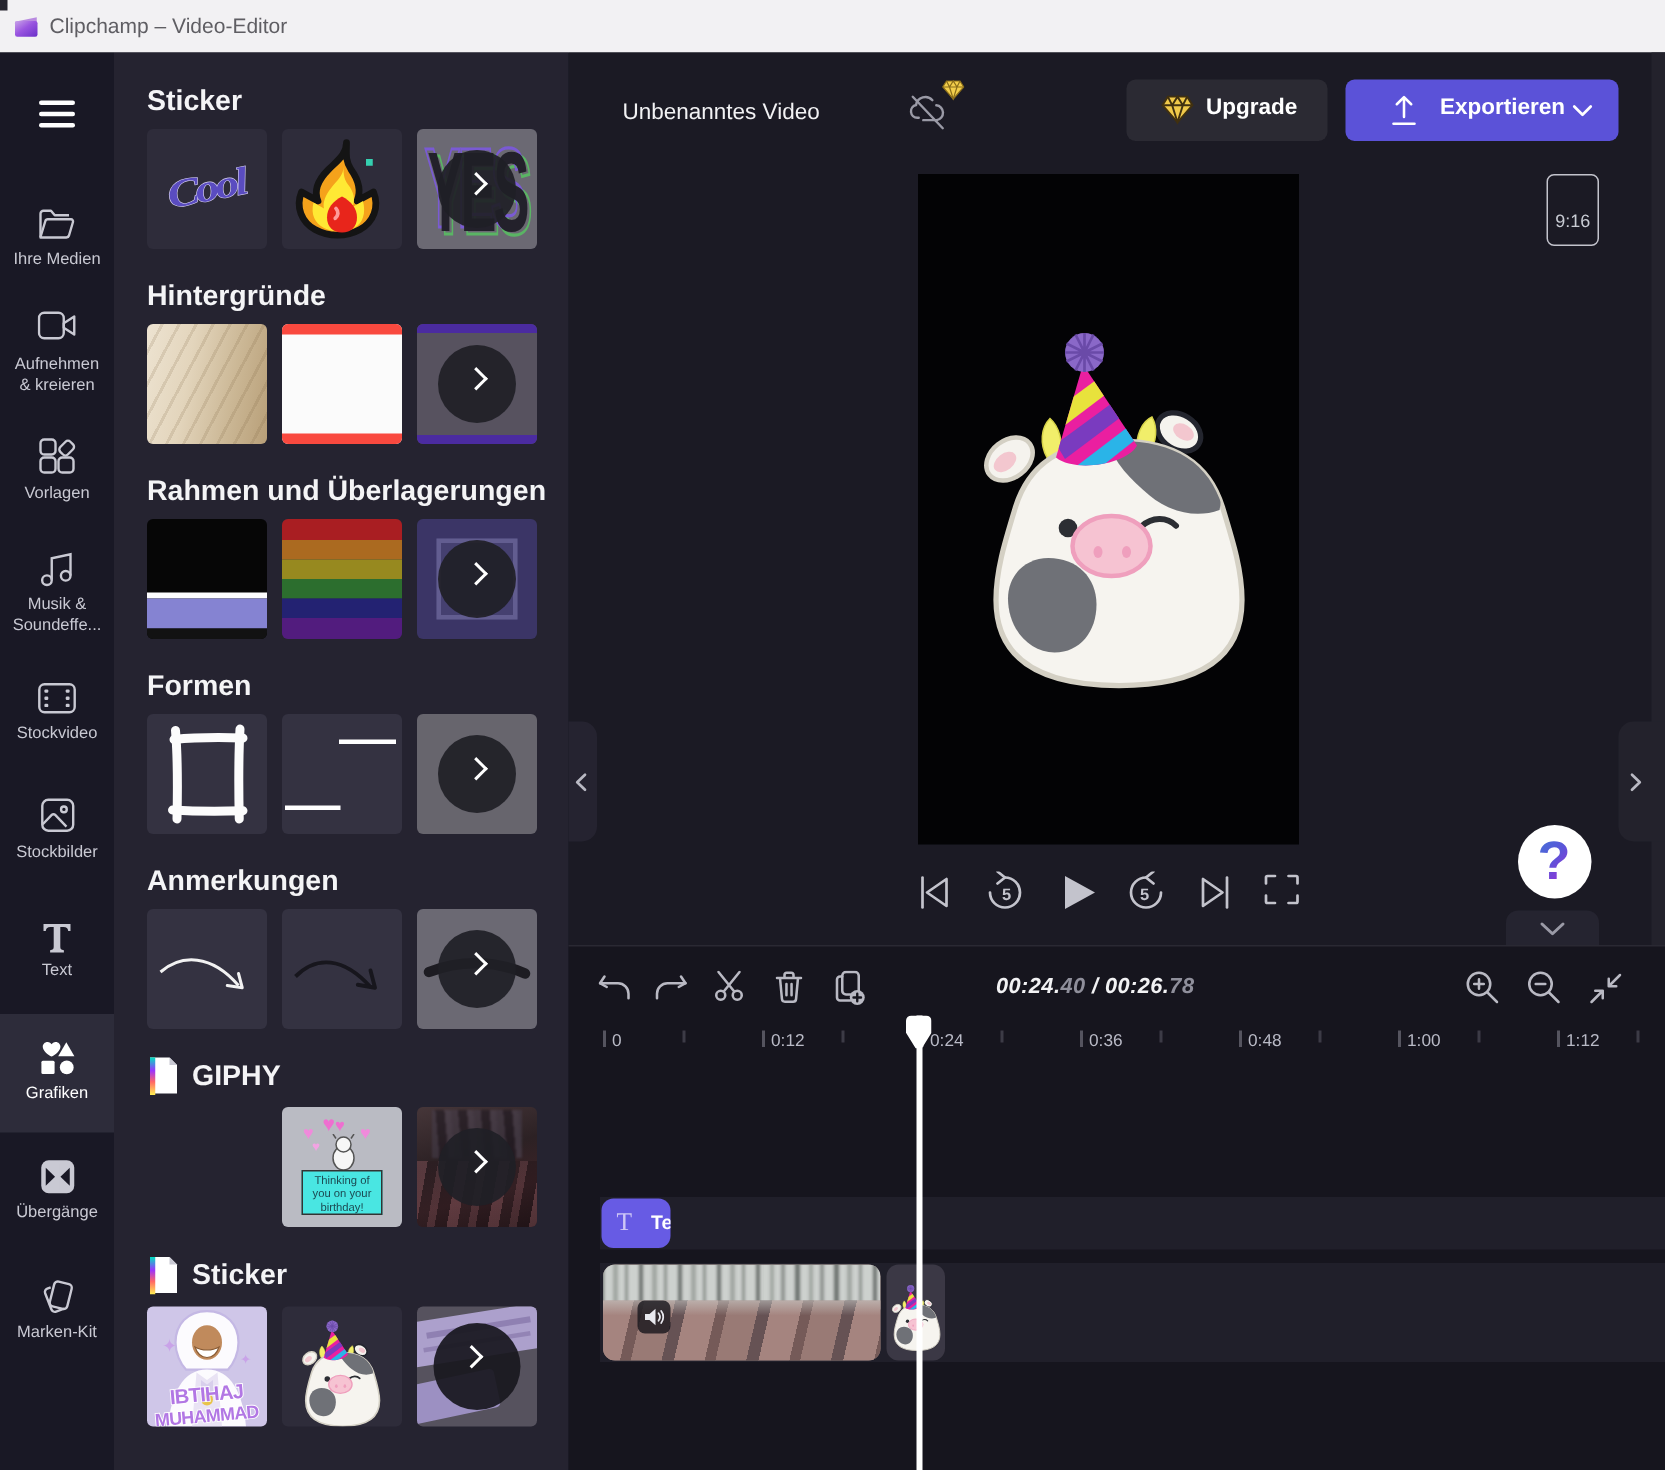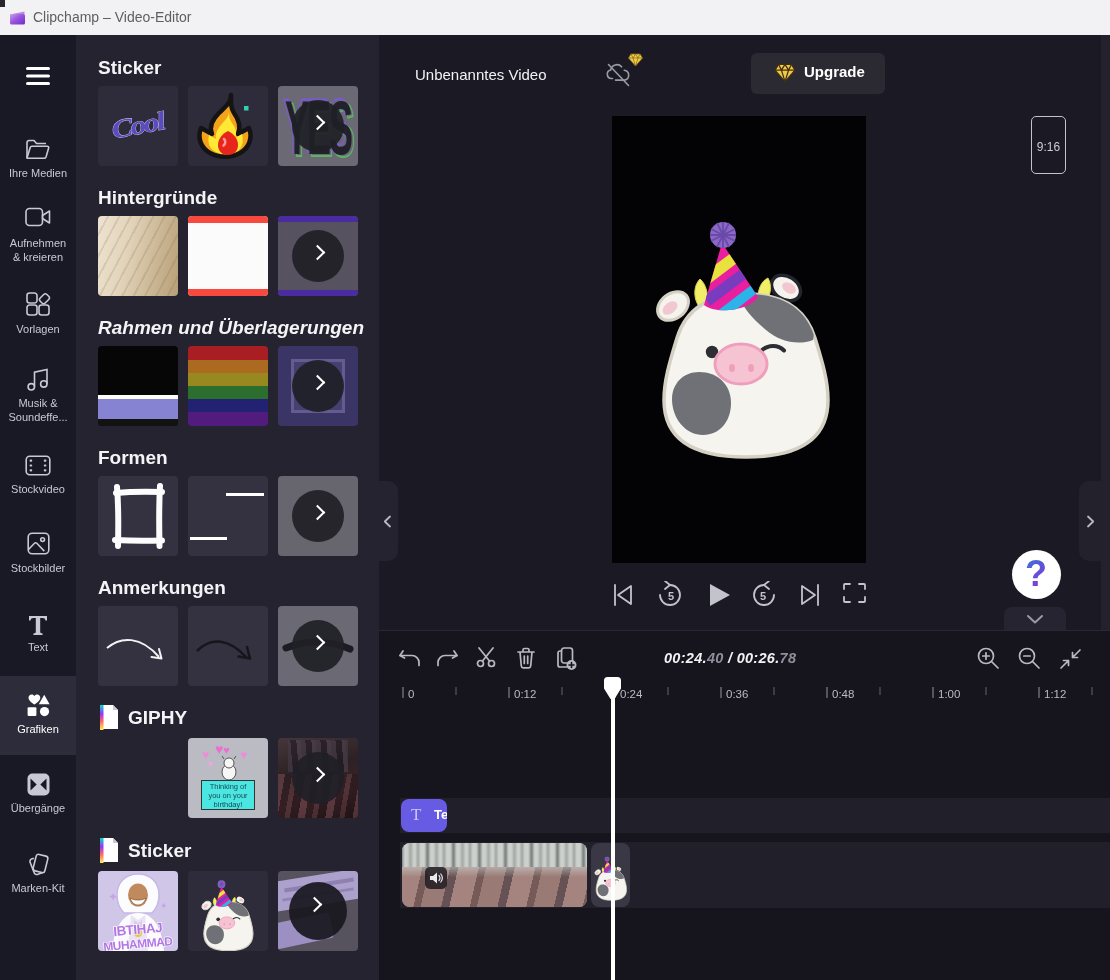"Exportieren" div { html: none -> <div> <svg> <path></path> <path></path> </svg> <span>Exportieren</span> <svg> <path></path> </svg> </div> }
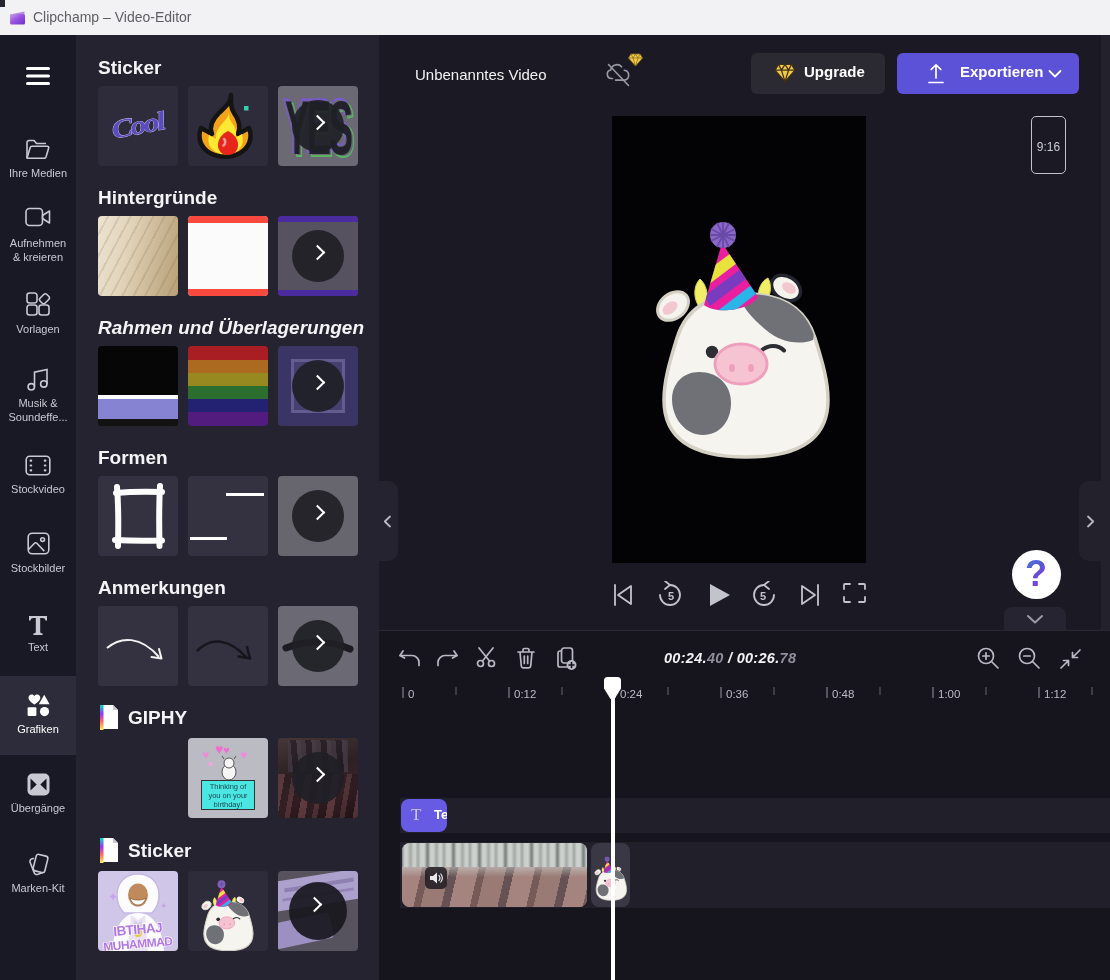"9:16" #ratio-box { height: 58px -> 48px }
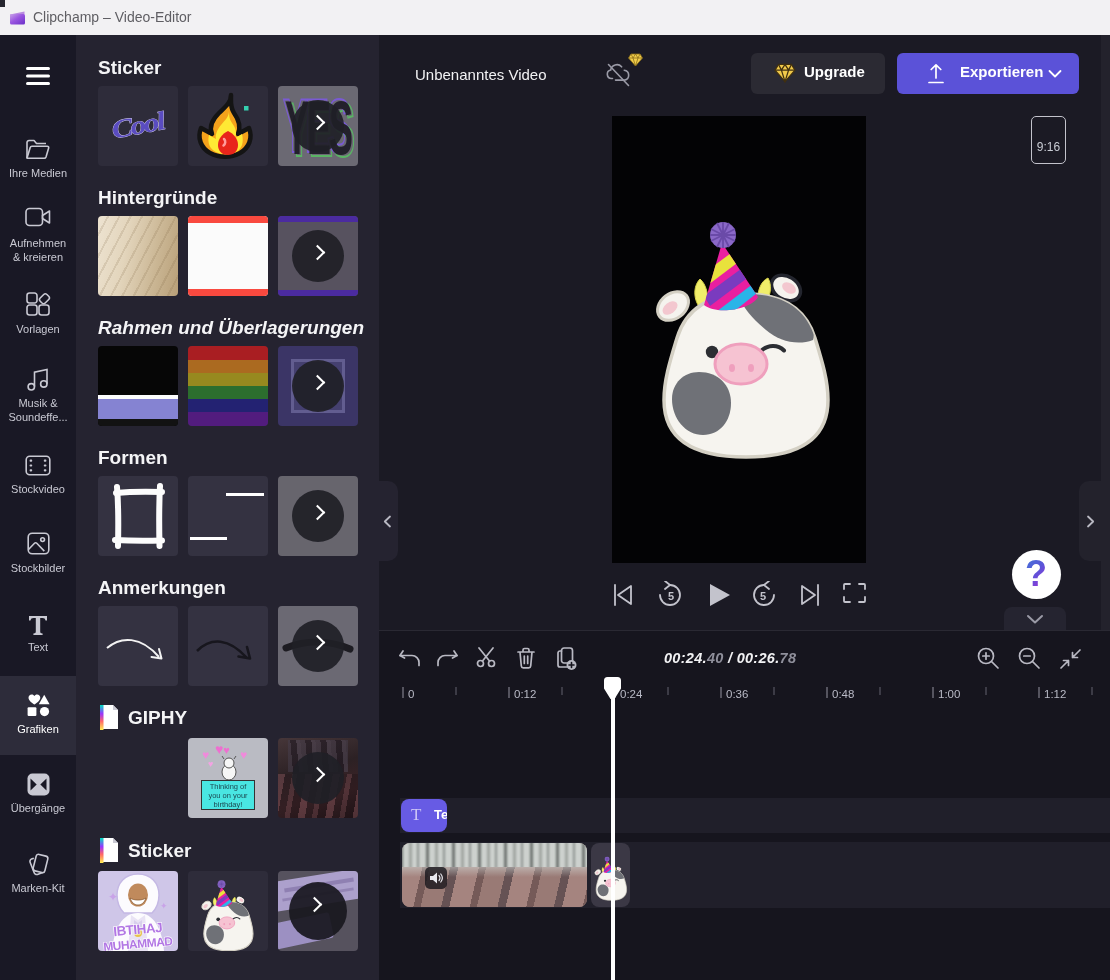"Rahmen und Überlagerungen" div.sec-title { font-style: italic -> none }
